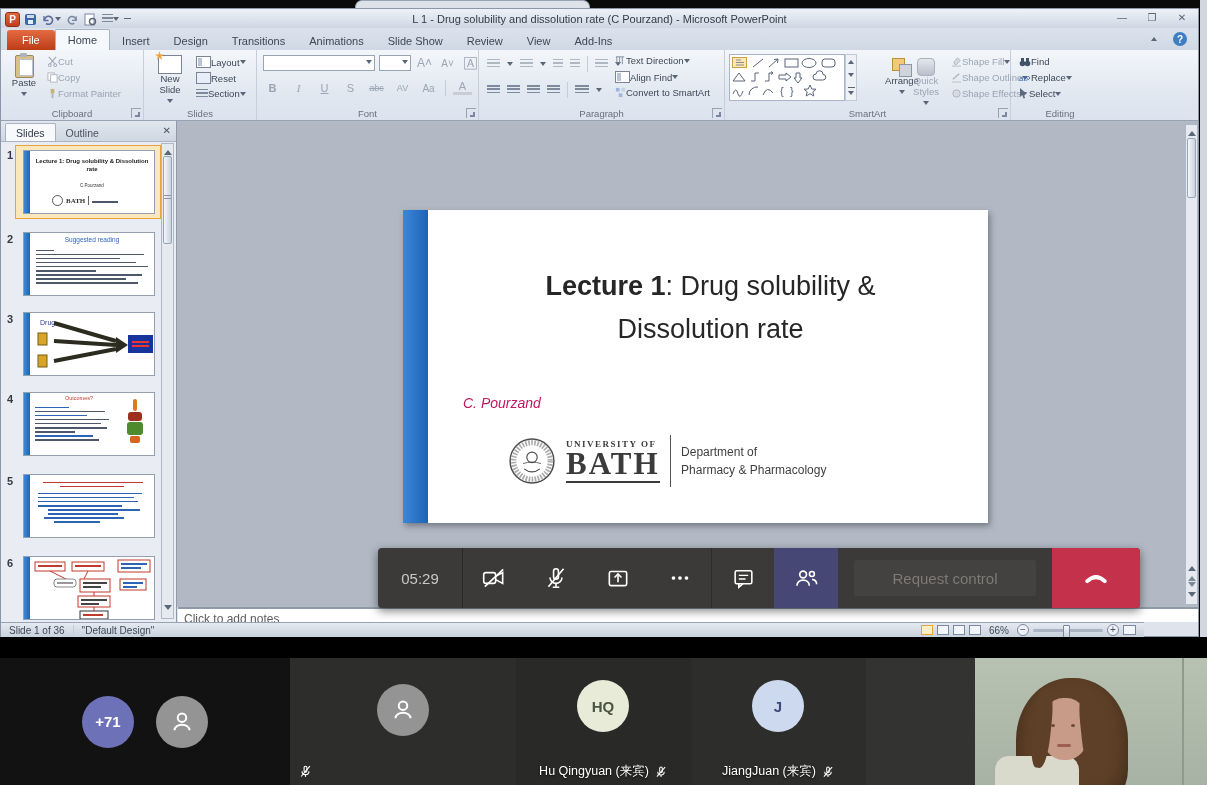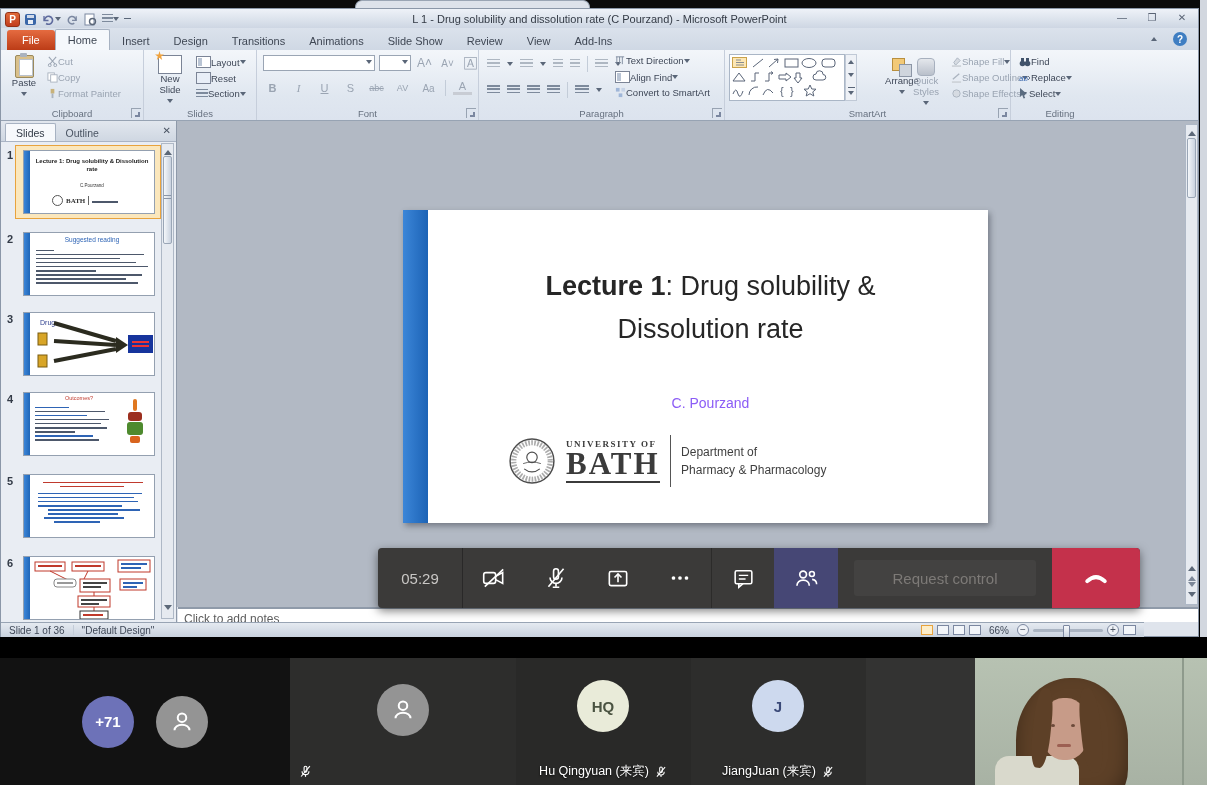"C. Pourzand" div { color: #8b5cf6 -> #be185d; font-style: none -> italic; text-align: center -> left }
